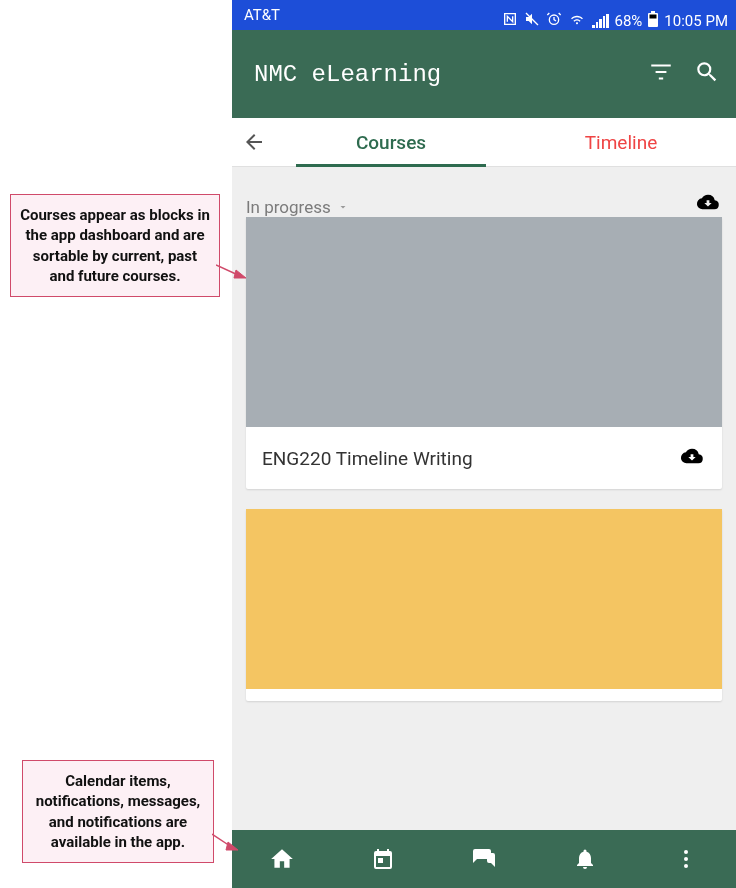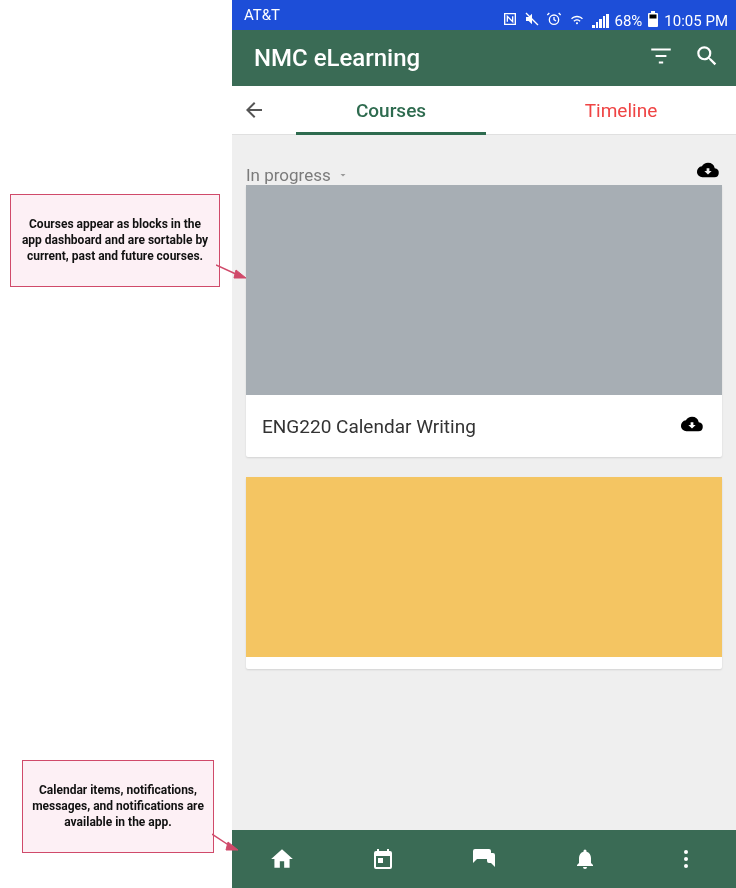"NMC eLearning" .appbar { font-family: none -> Liberation Mono, monospace; height: 56px -> 88px }
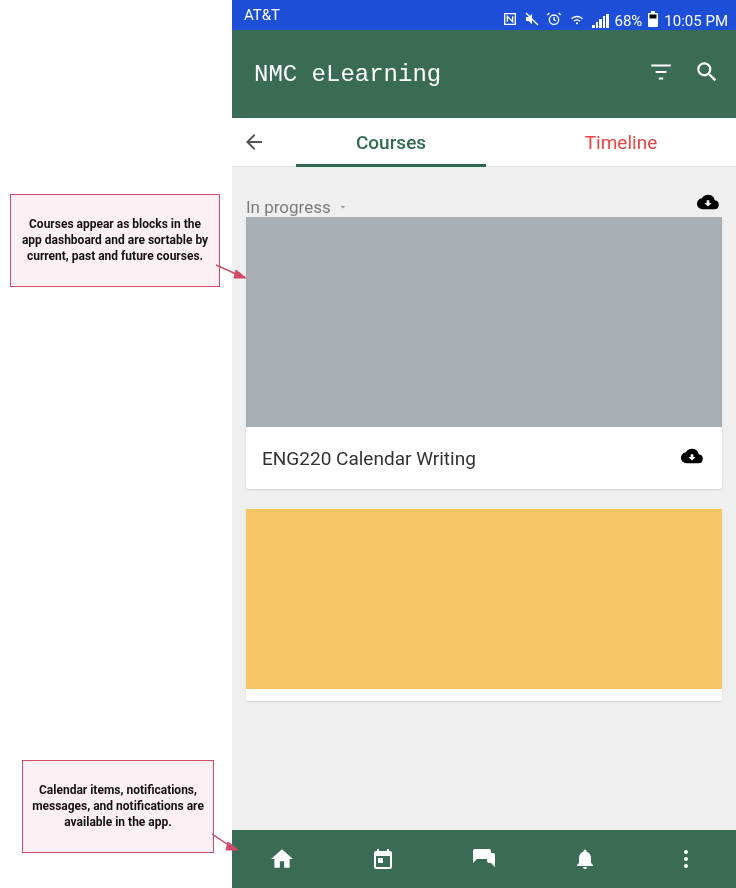"Courses appear as blocks in" .callout { font-size: 12px -> 15px; padding: 21px 8px -> 10px 8px }
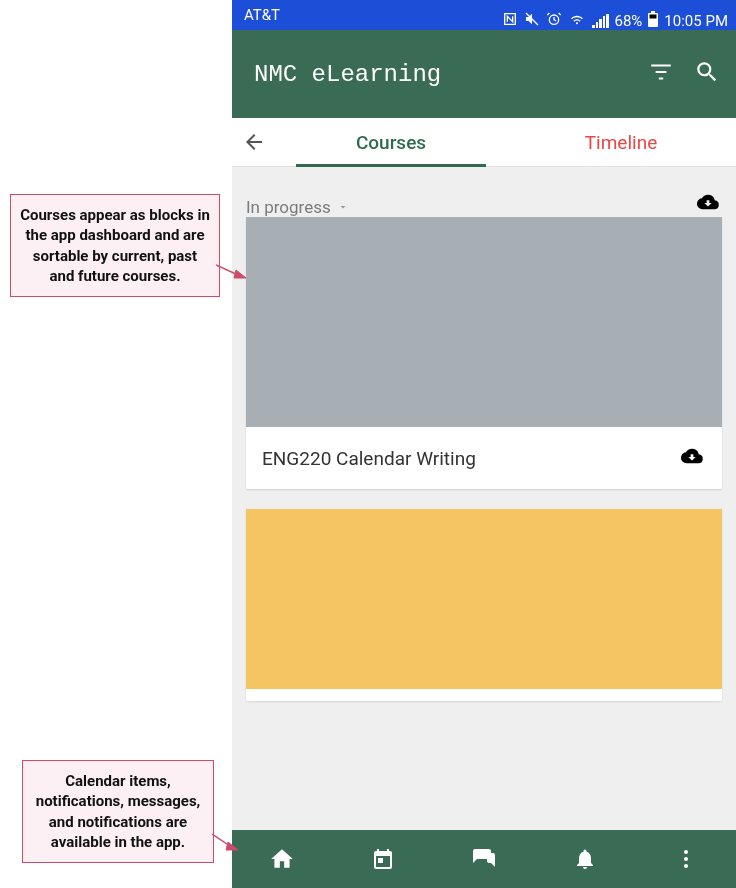"ENG220 Calendar Writing" span.ctitle { text: Calendar -> Timeline }
